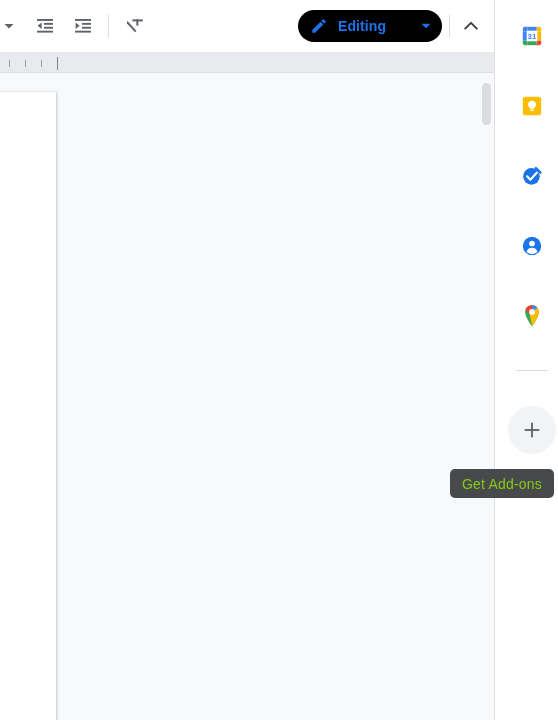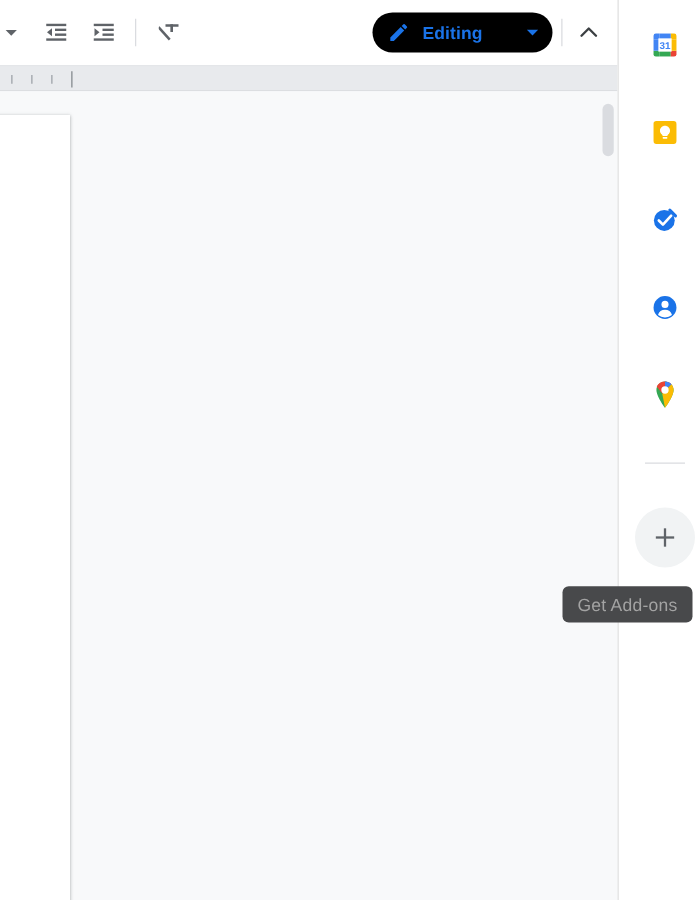"Get Add-ons" .tooltip { color: #a3a3a3 -> #84cc16 }
